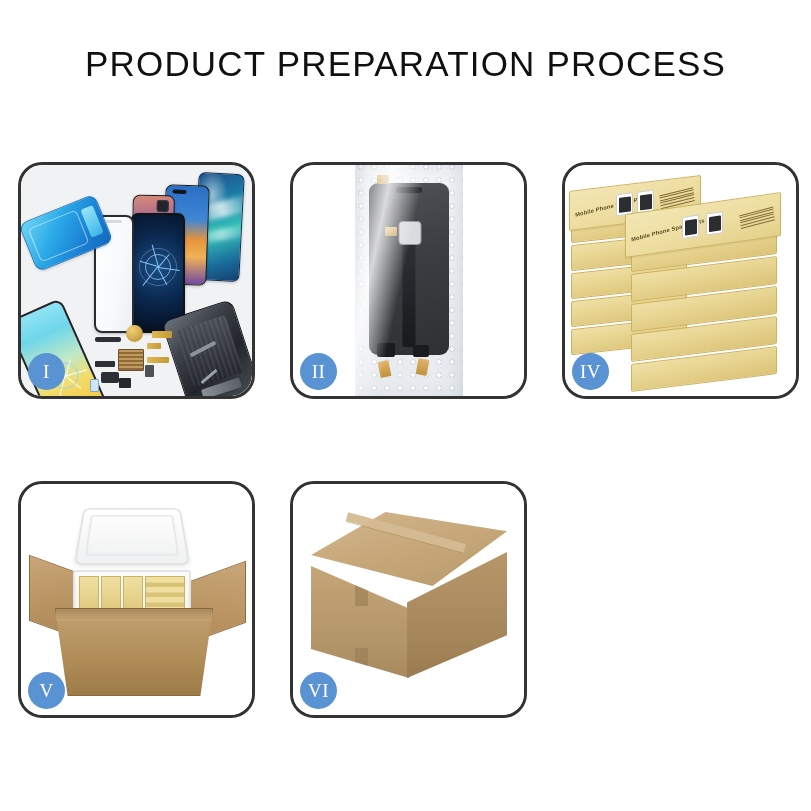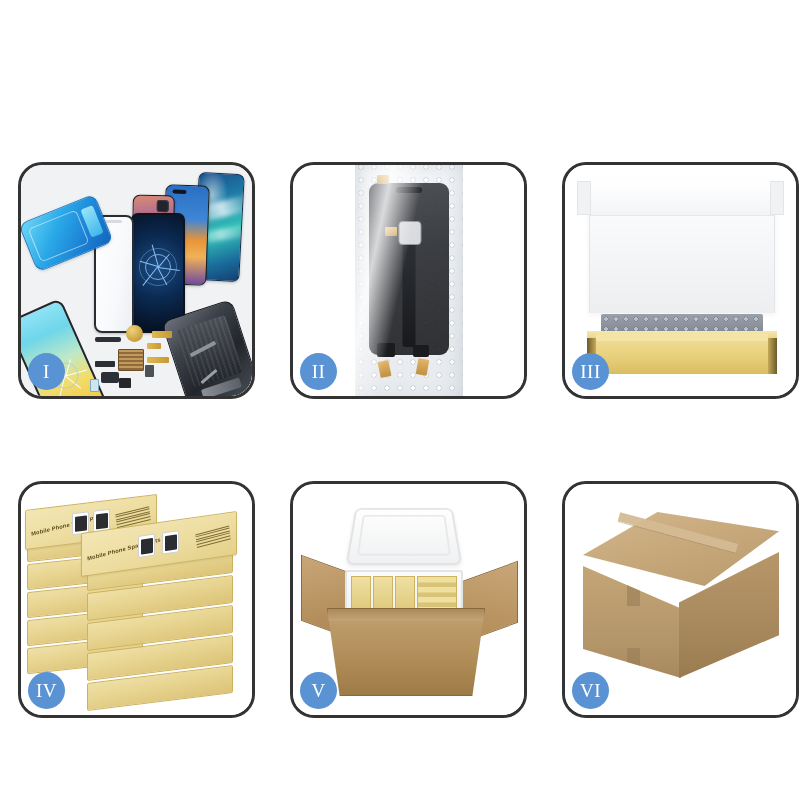"PRODUCT PREPARATION PROCESS" div.title { html: none -> <div>PRODUCT PREPARATION PROCESS</div> }
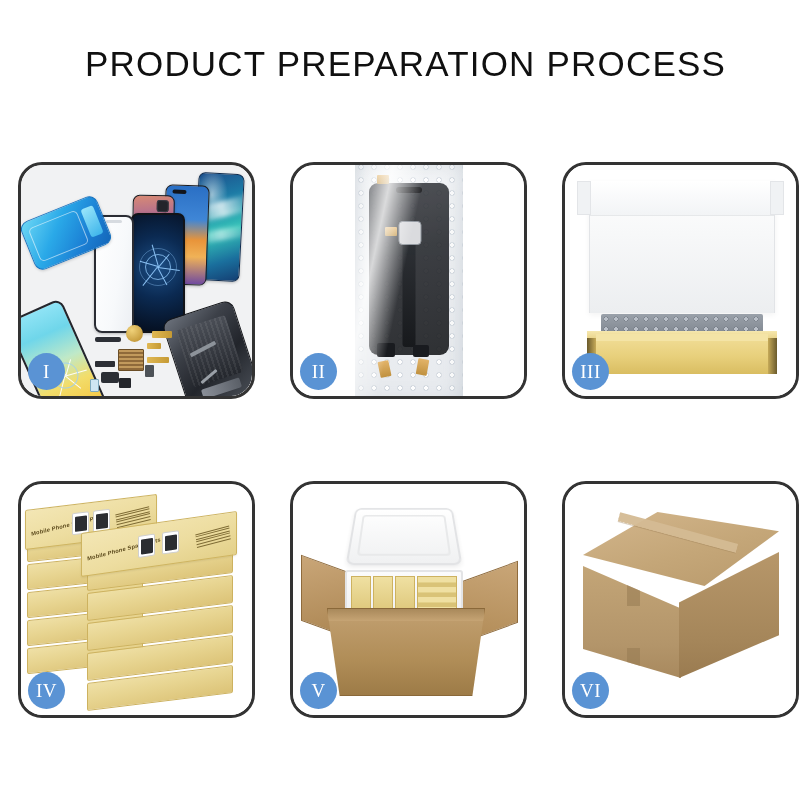"III" div.panel { html: <div> <div> <div></div> <div></div> <div></div> <div></div> <div> <div></div> <div></div> <div></div> </div> <div>III</div> </div> </div> -> none }
